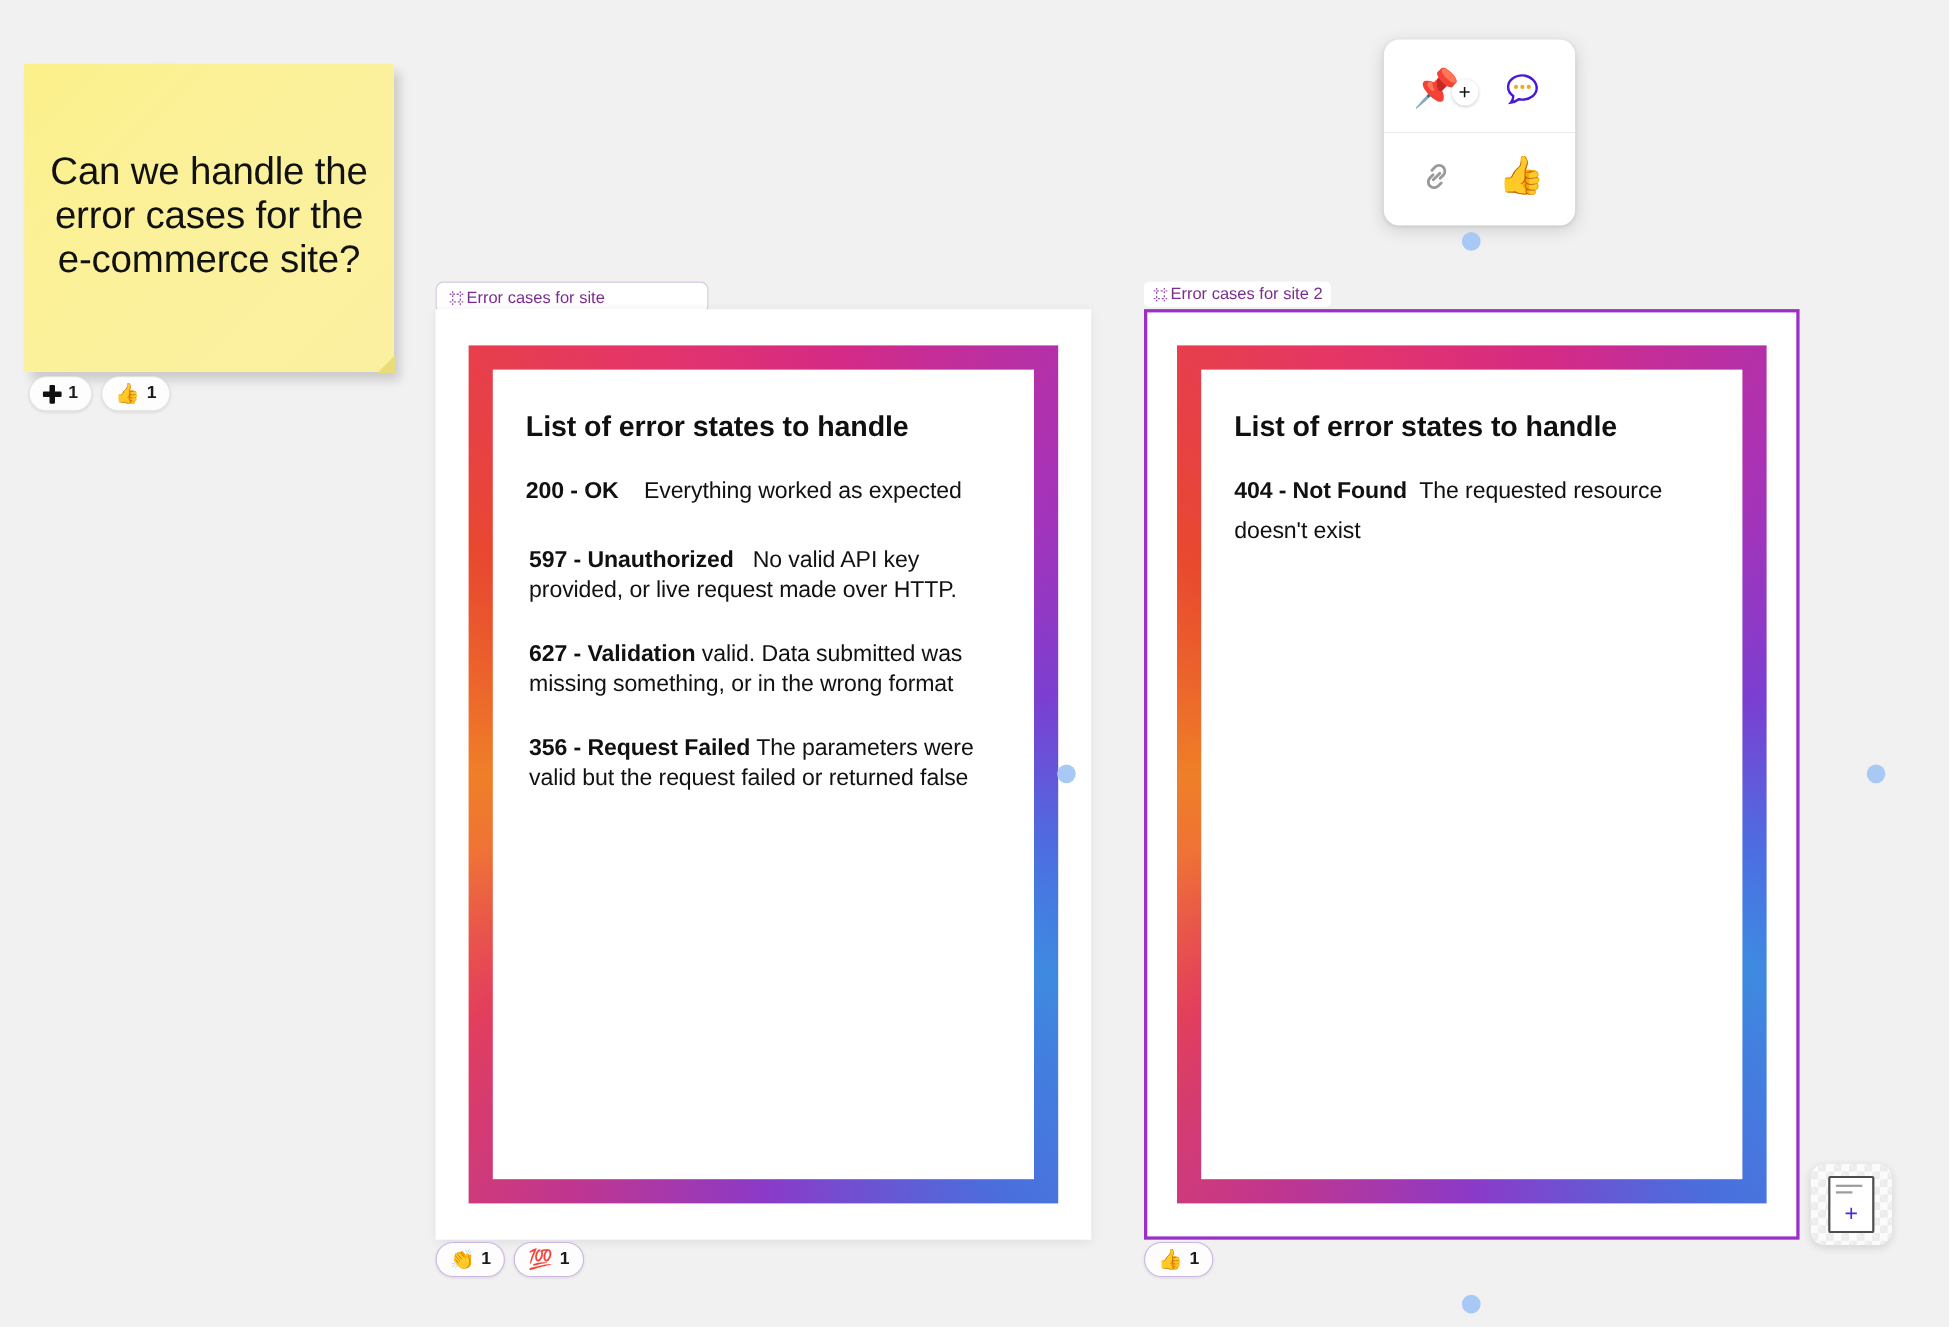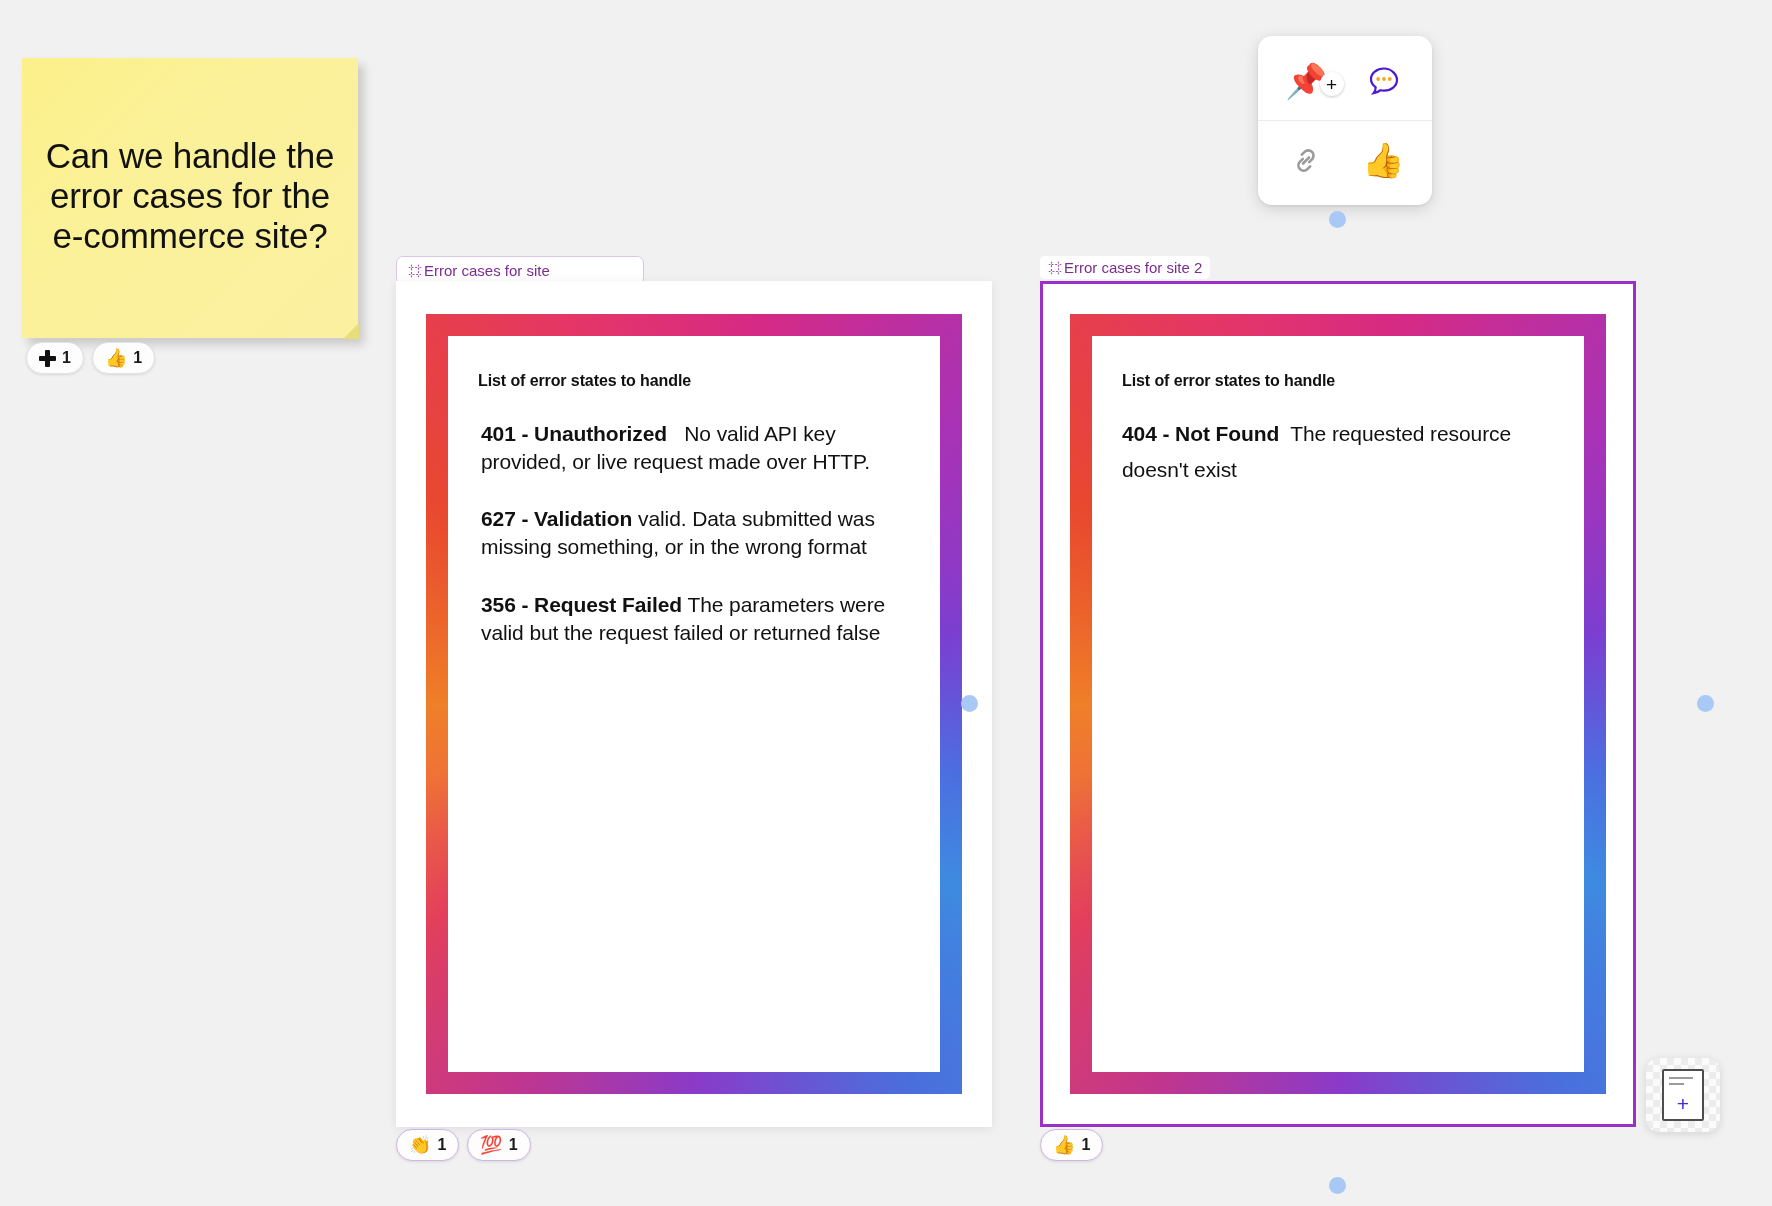"List of error states to" .doc-title { font-size: 16px -> 26px }
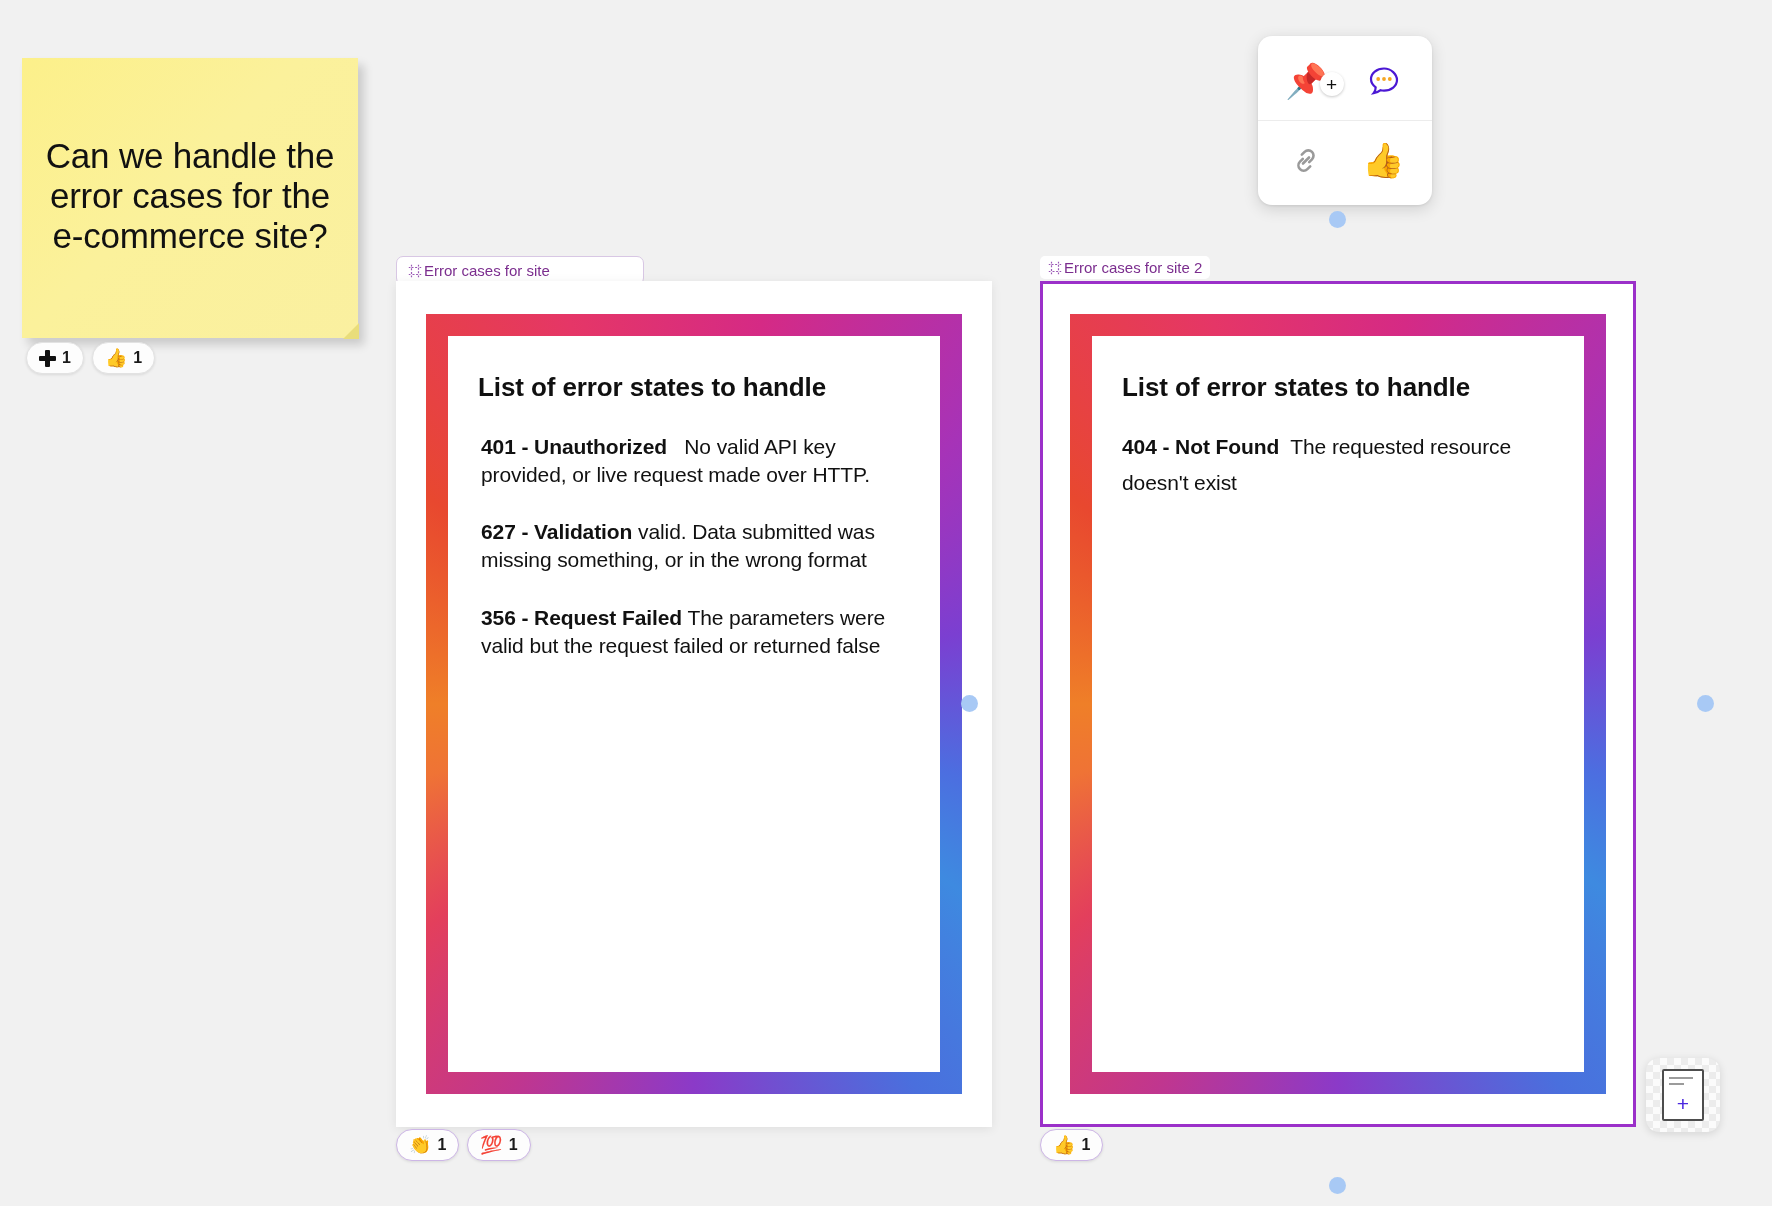"200 - OK Everything worked" p.doc-p { html: none -> <p> <b>200 - OK</b>&nbsp;&nbsp;&nbsp; <span>Everything worked as expected</span> </p> }
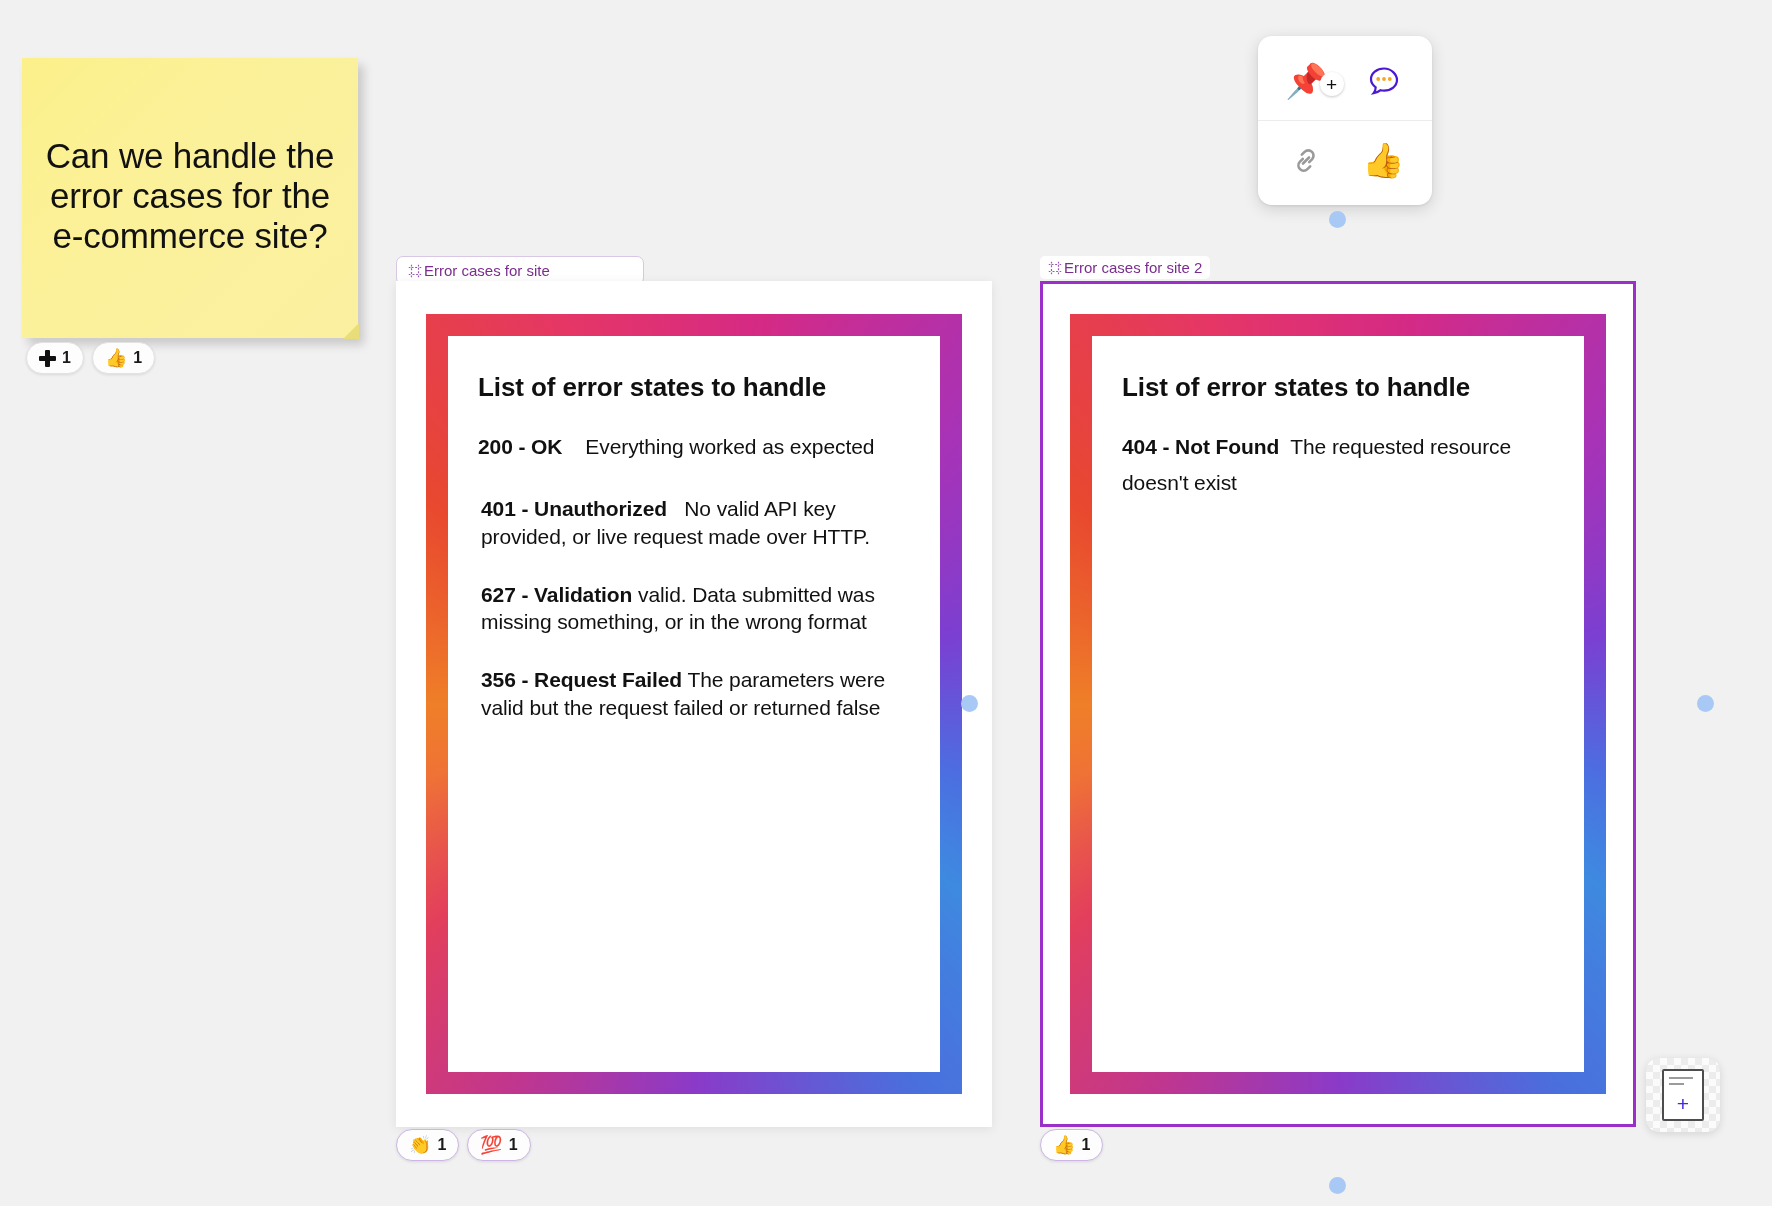"401 - Unauthorized" b { text: 401 -> 597 }
